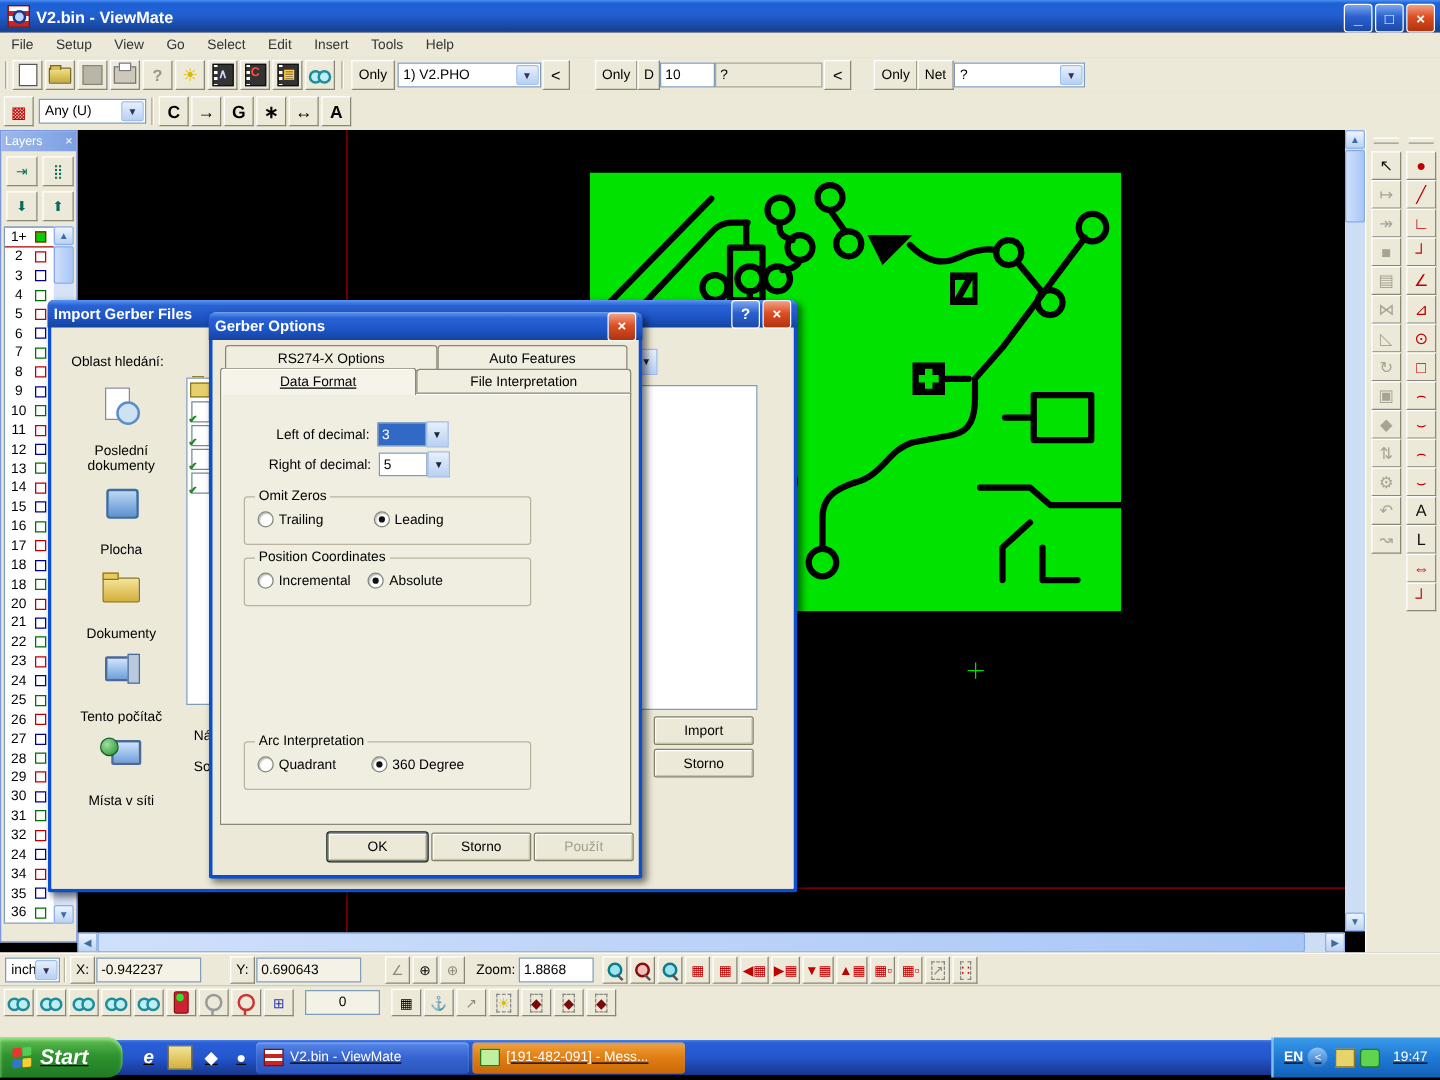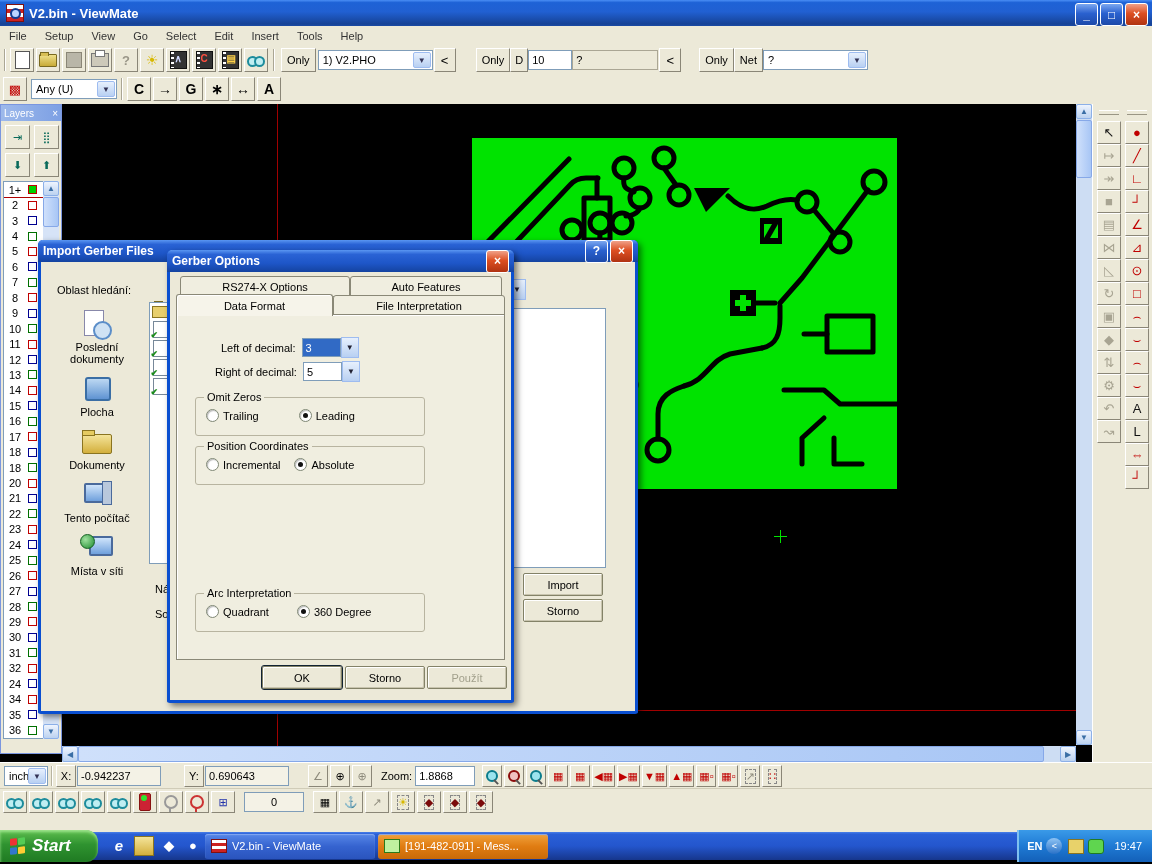"Data Format" .tab.active { text-decoration: none -> underline }
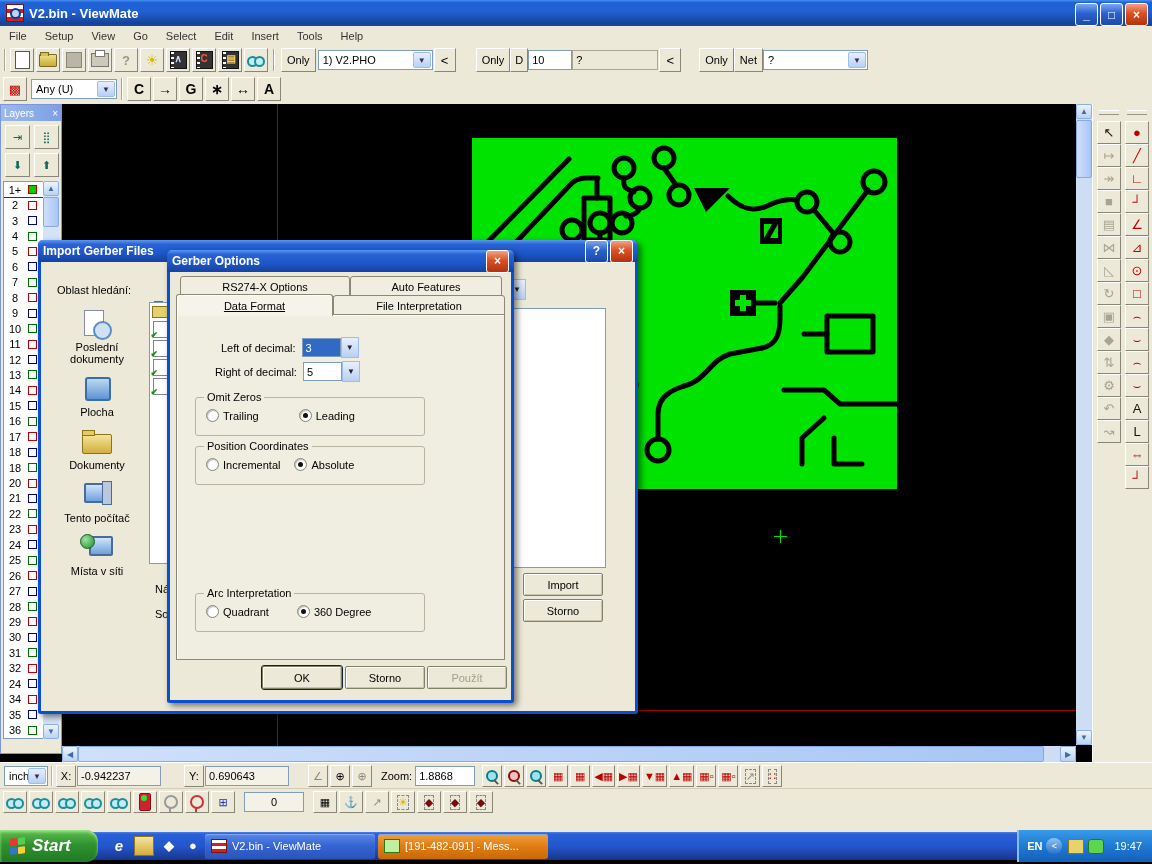"Poslední dokumenty" .place .plabel { margin-top: 1px -> 15px }
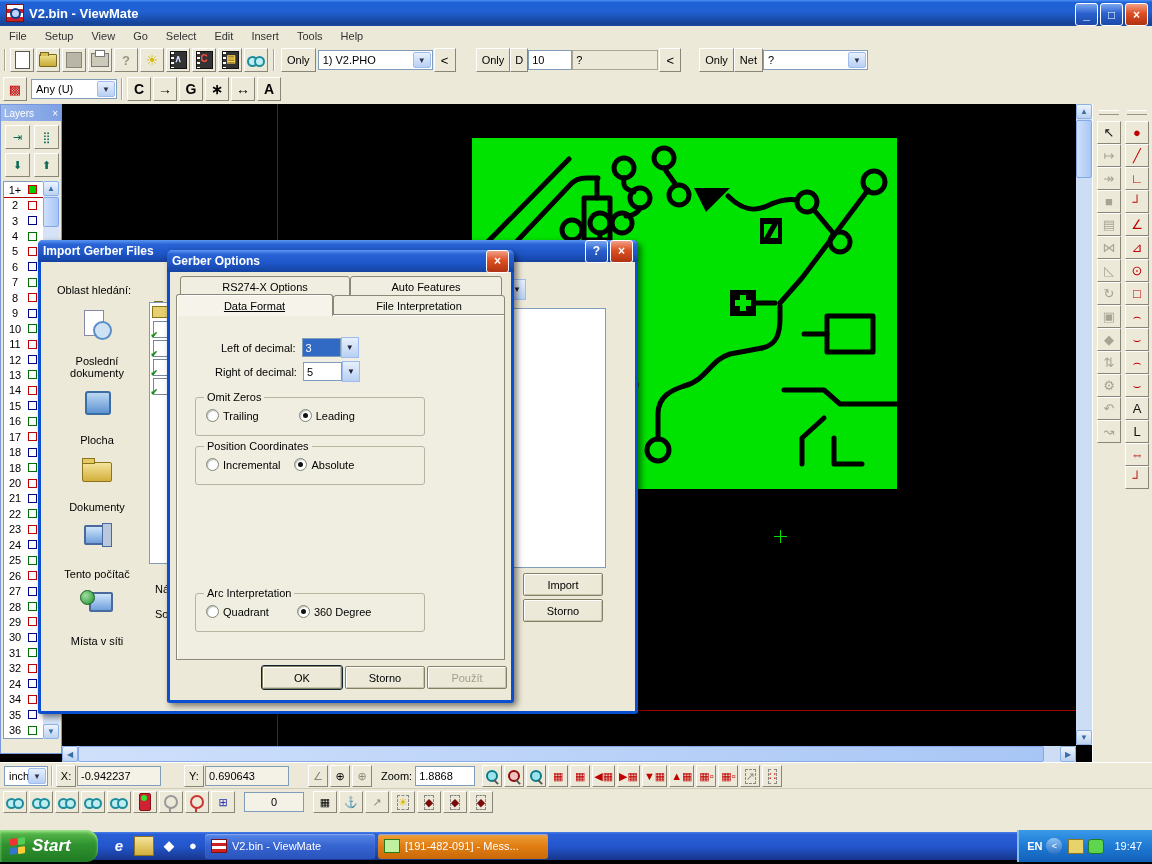"Start" #taskbar { text-decoration: none -> underline }
